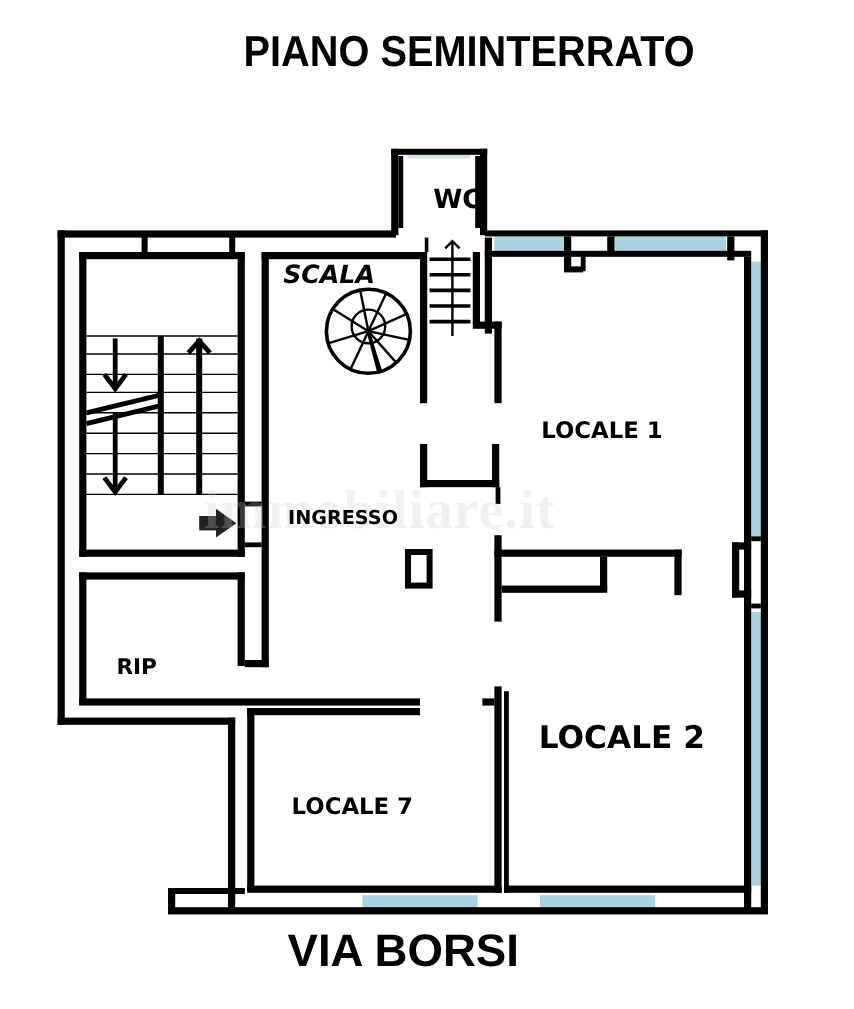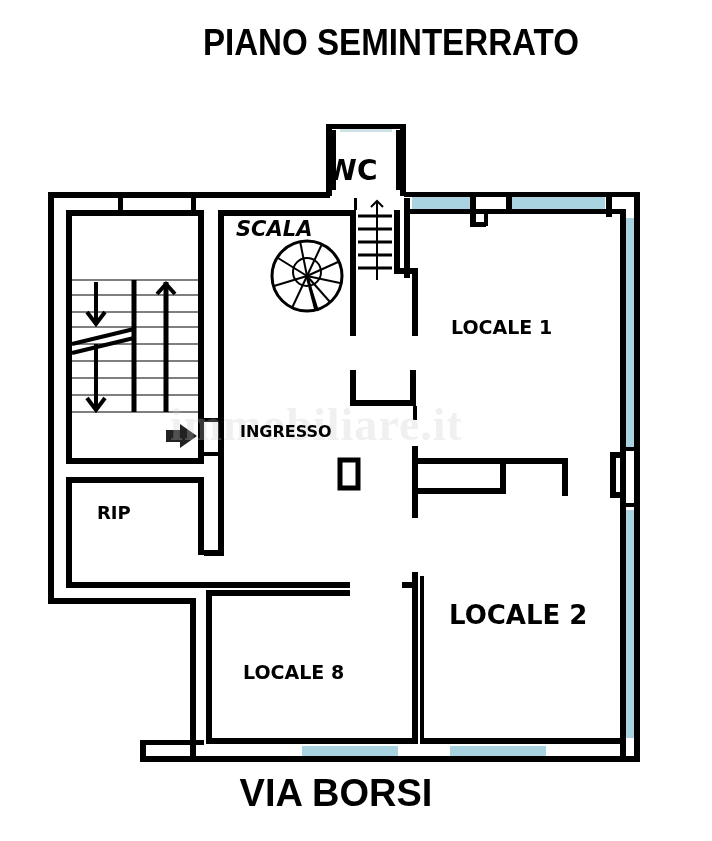"WC" div.lbl { font-size: 28px -> 22px; left: 326px -> 361px }
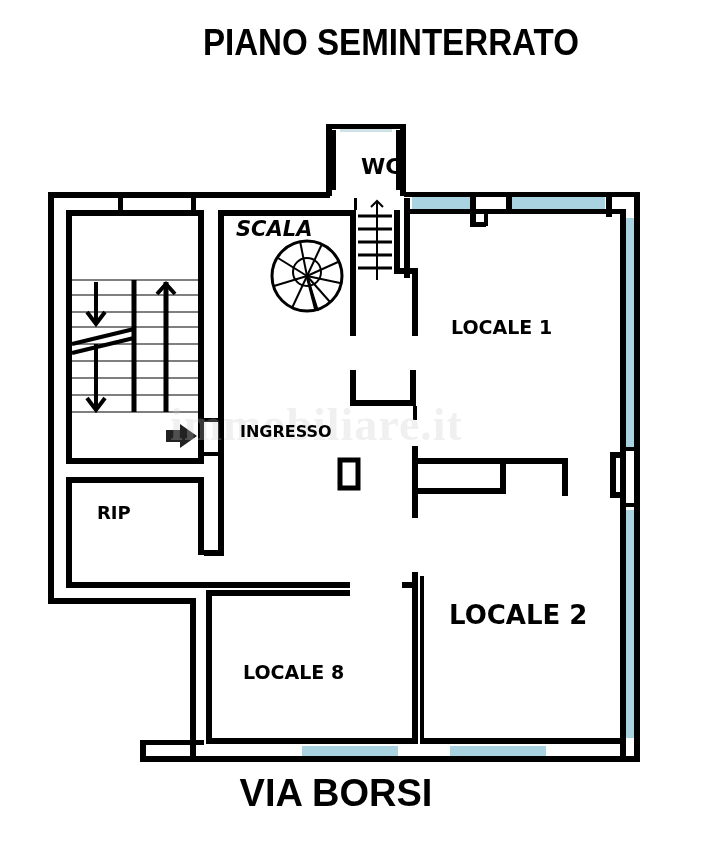"LOCALE 1" div.lbl { top: 316px -> 348px }
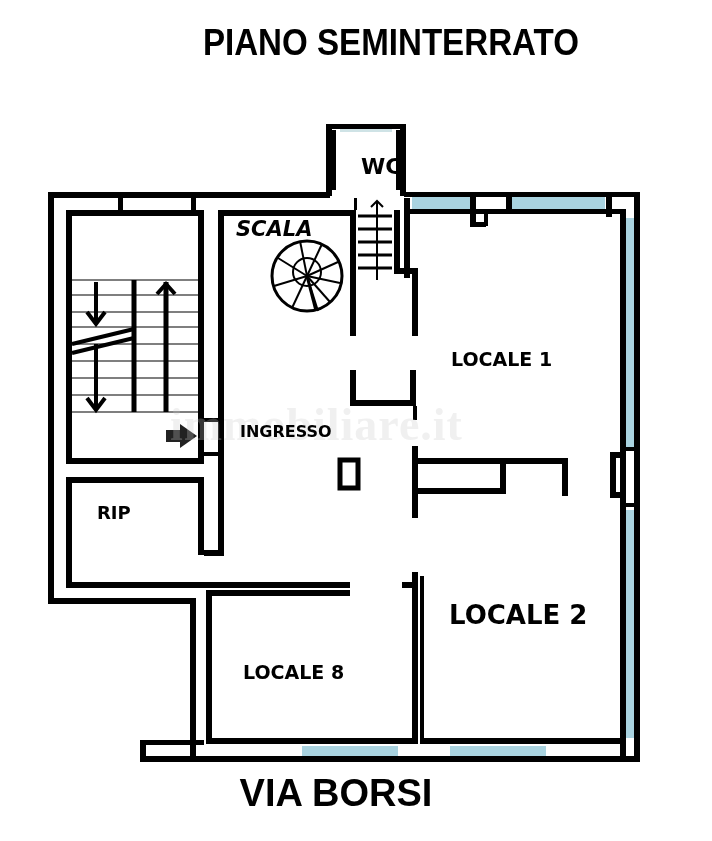"RIP" div.lbl { top: 502px -> 546px }
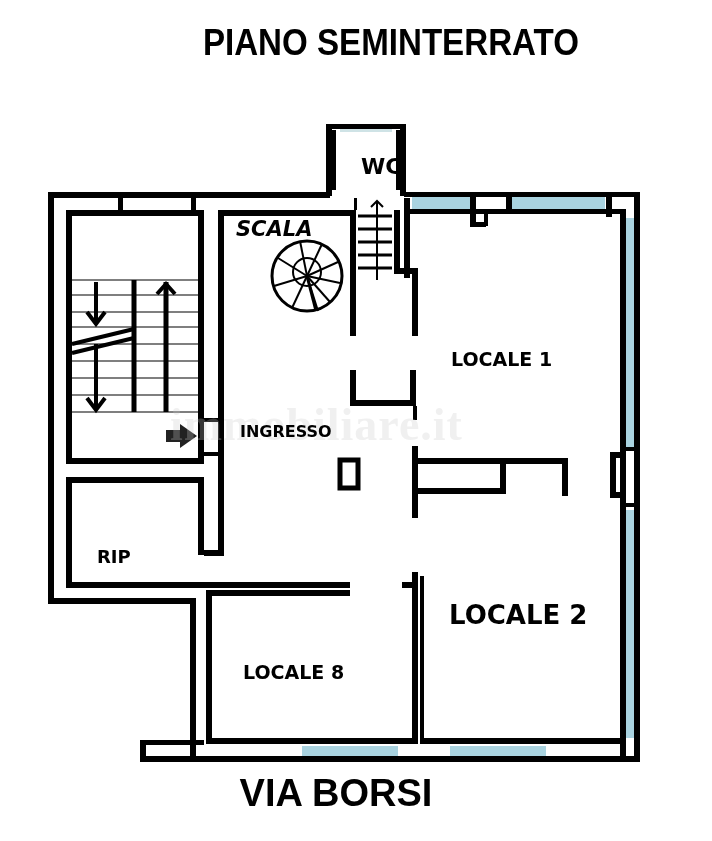"LOCALE 8" div.lbl { text: 8 -> 7 }
